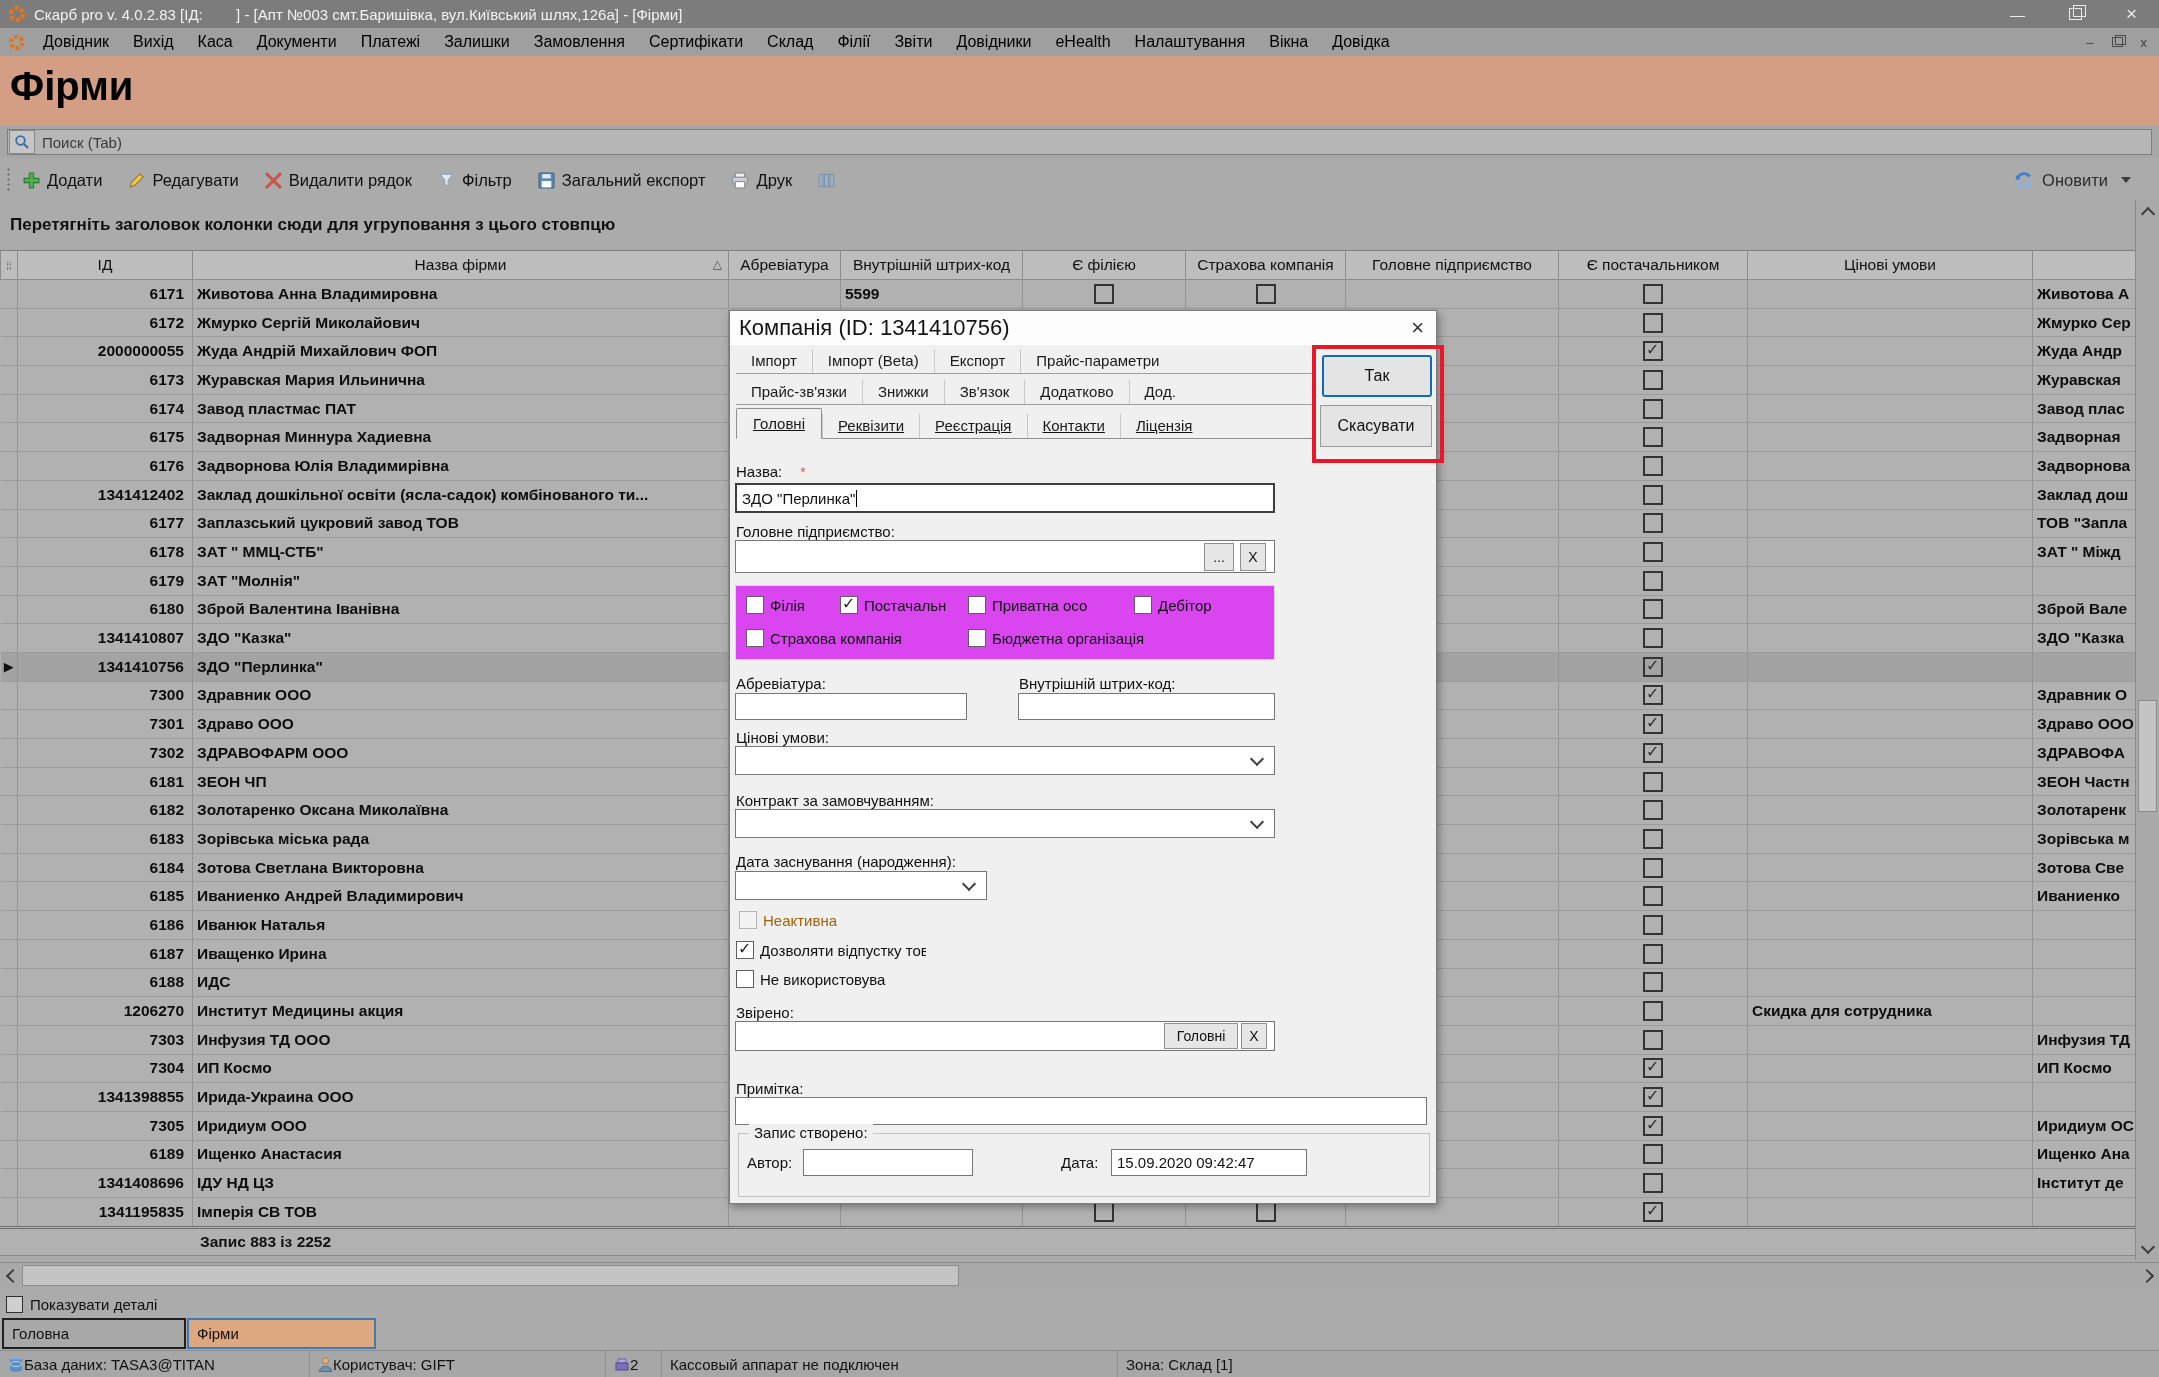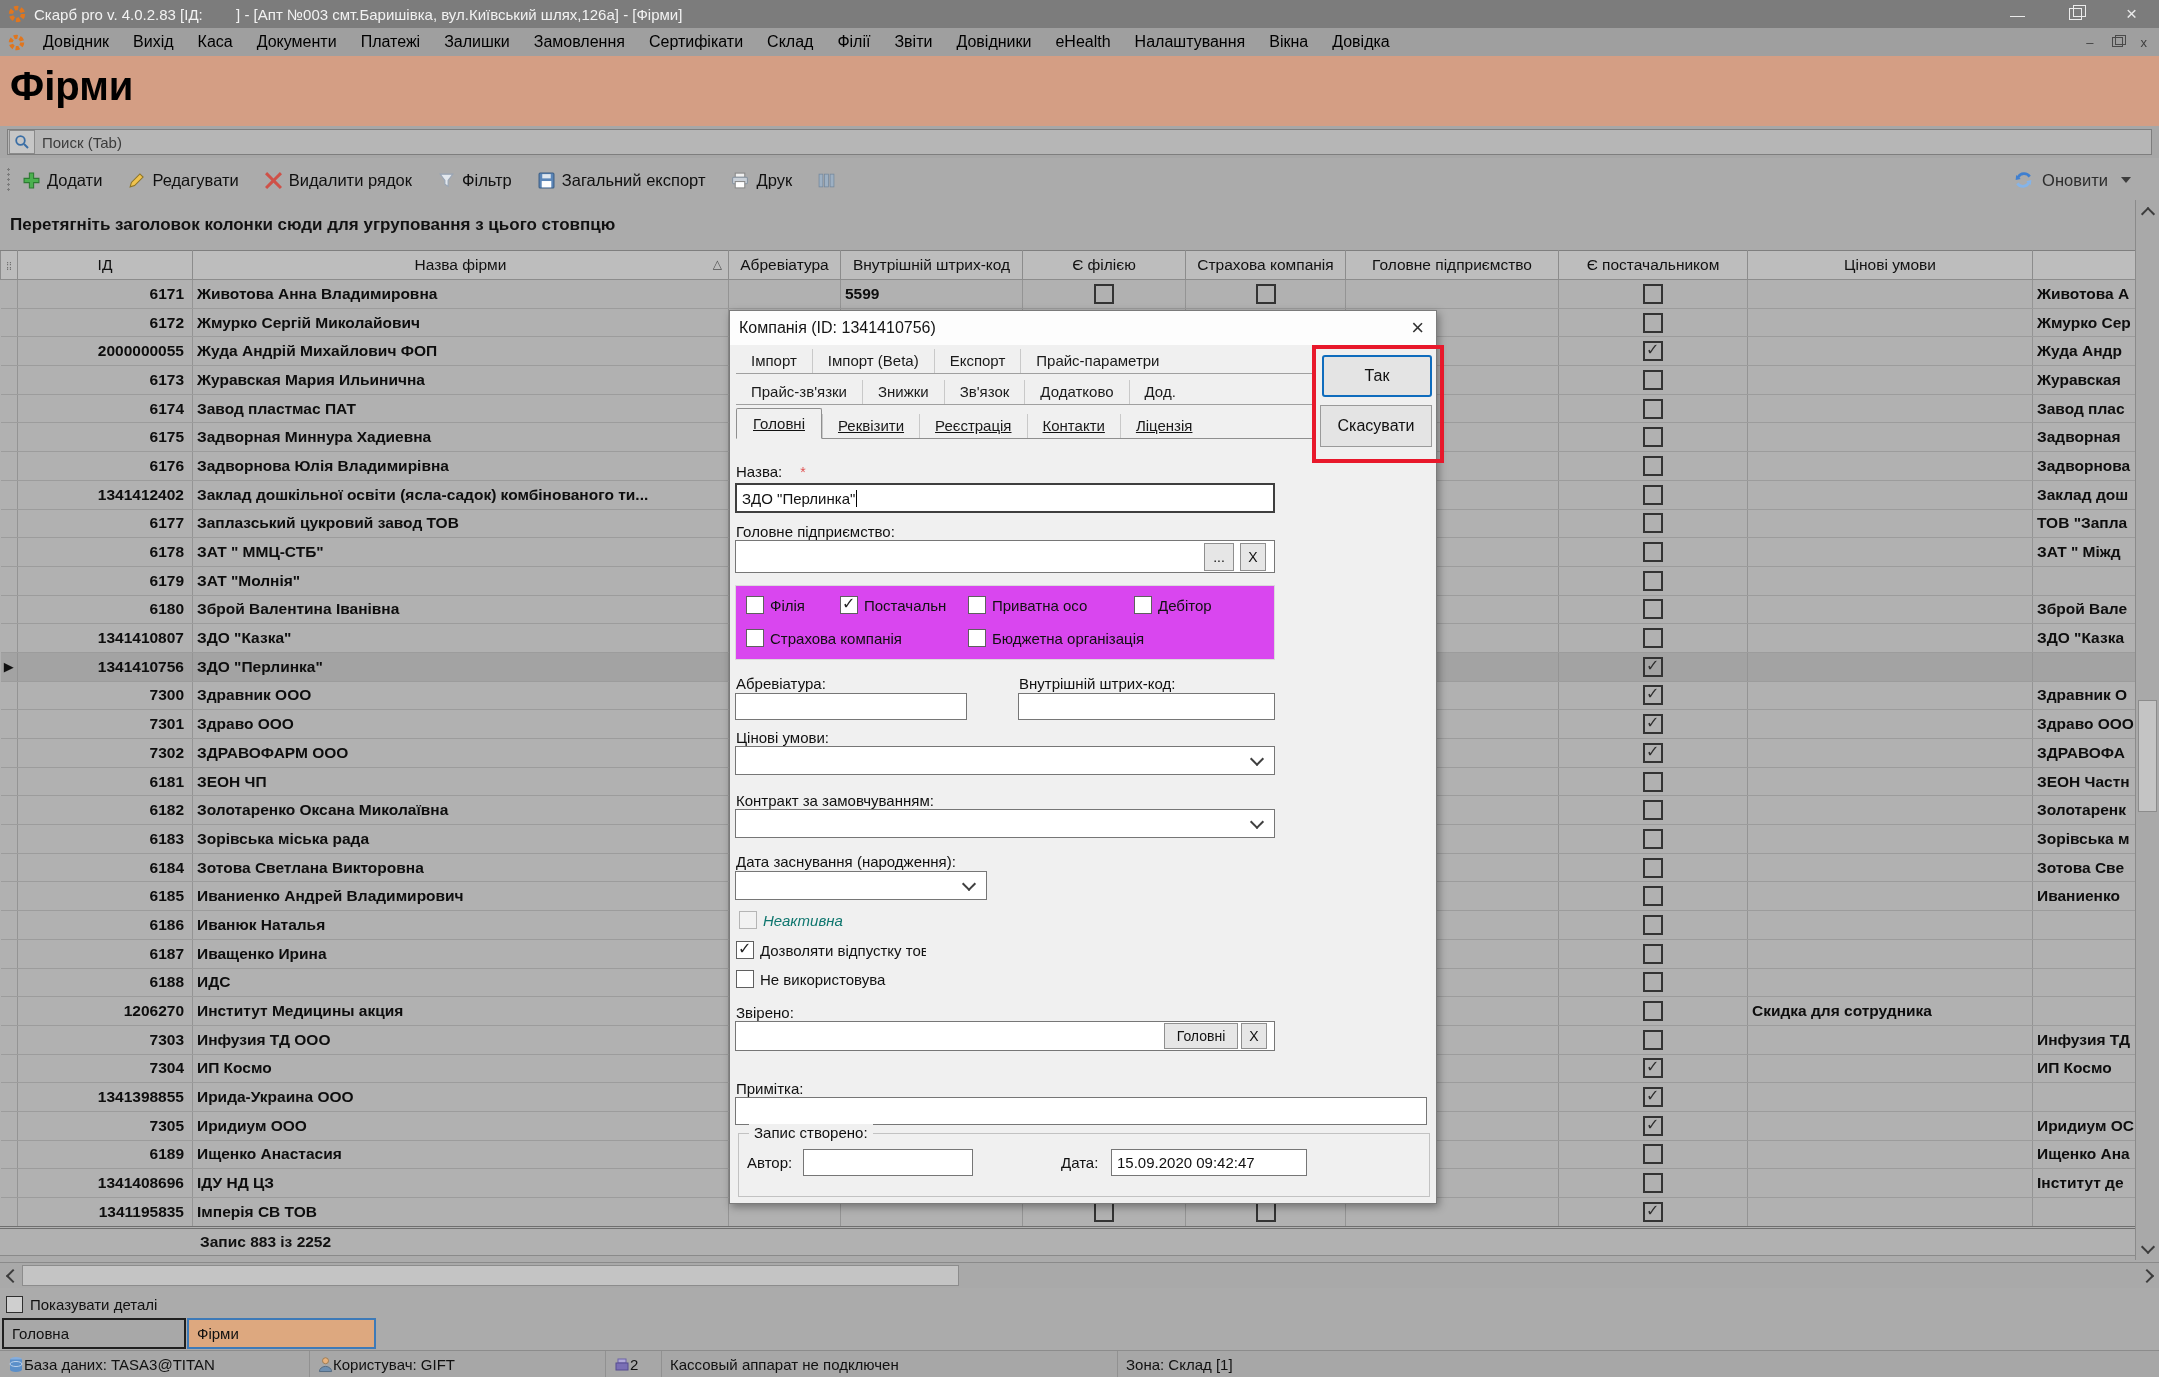"Компанія (ID: 1341410756)" #dlg-title .t { font-size: 16px -> 22px }
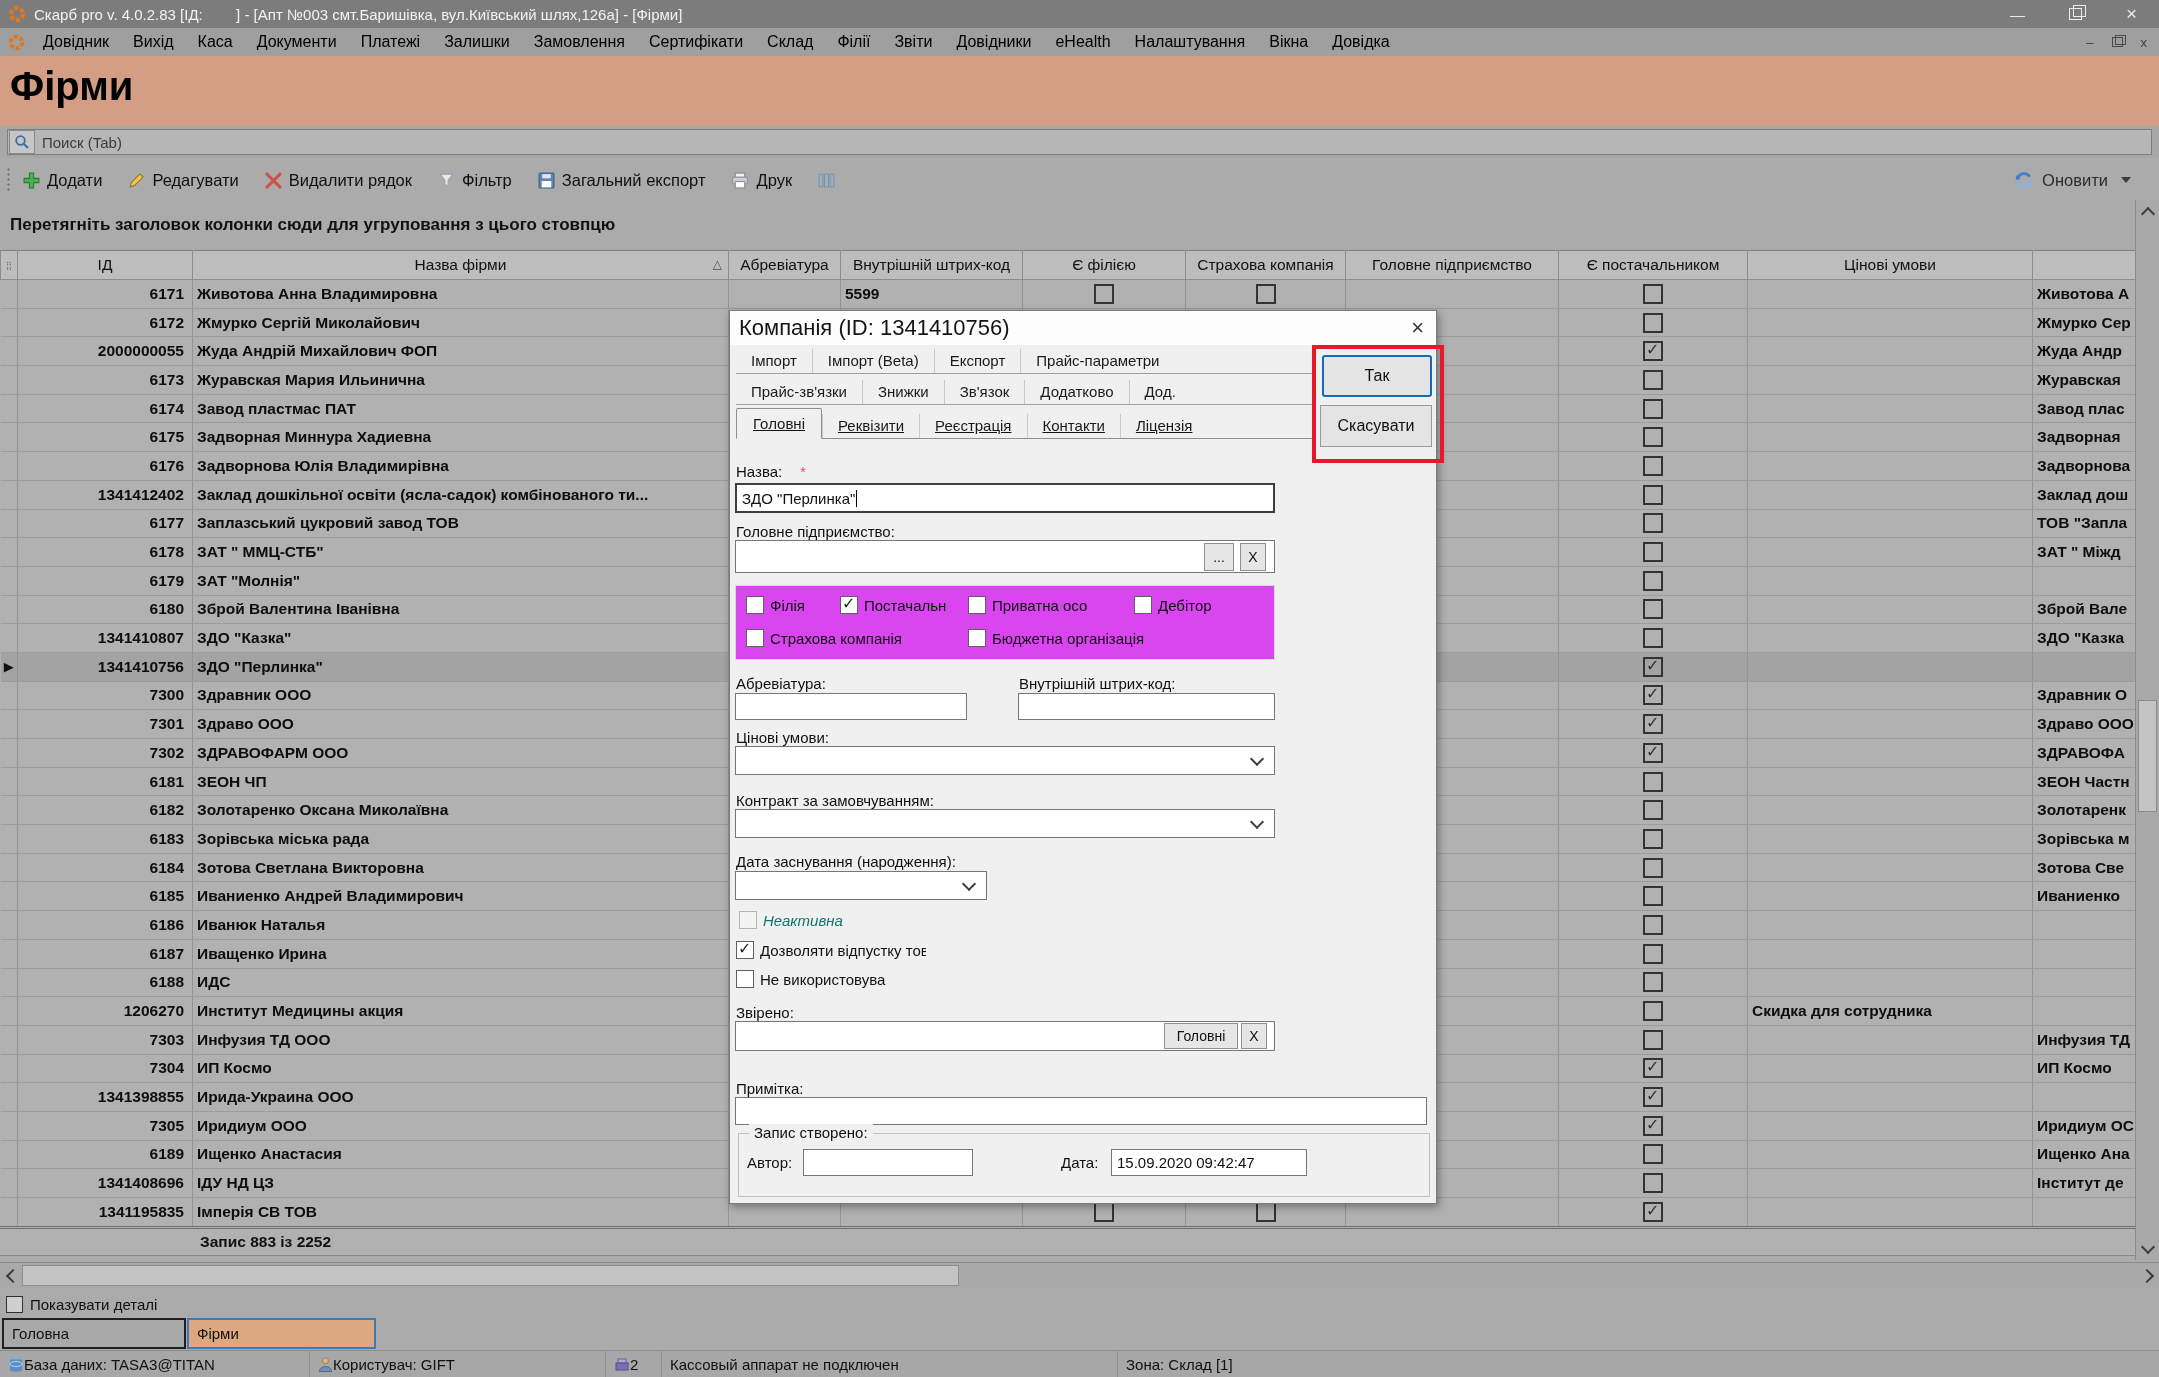"Неактивна" .dcb.disabled { color: #0f766e -> #a16207; font-style: italic -> none }
